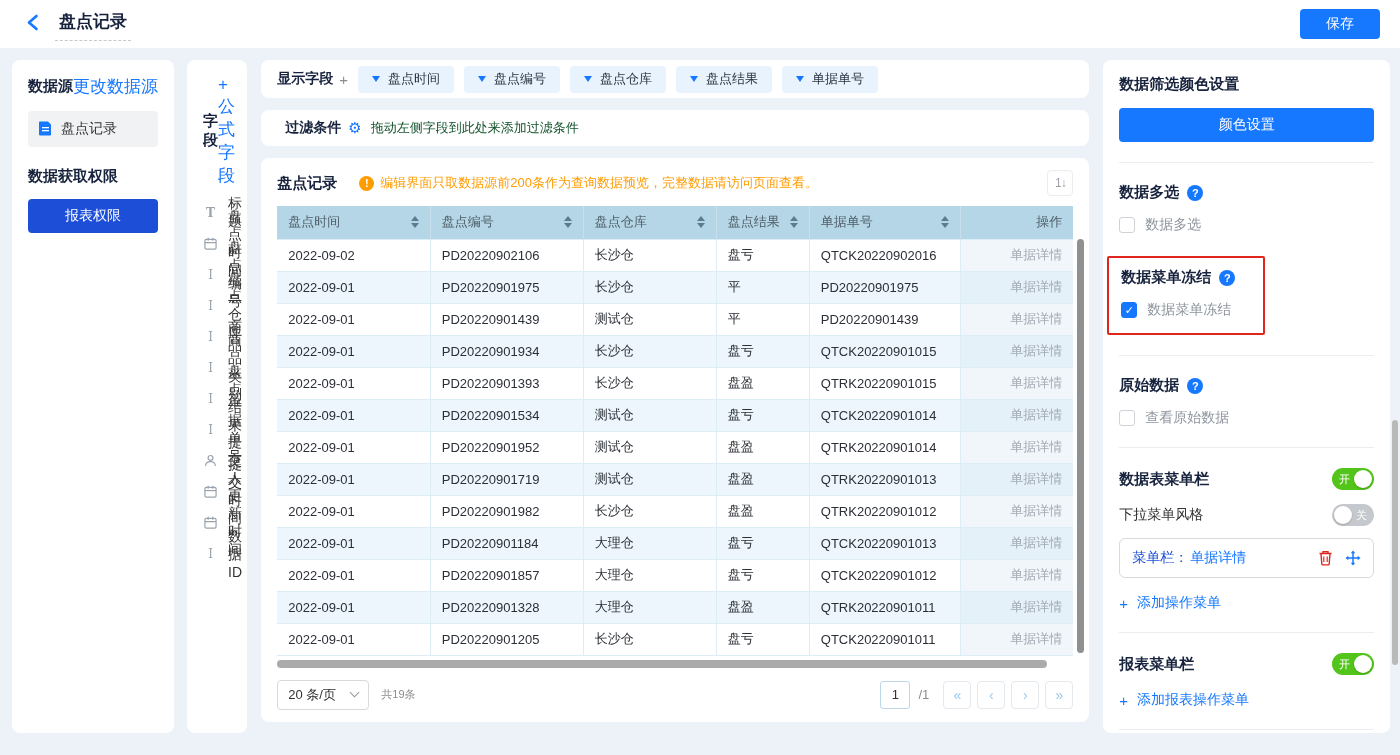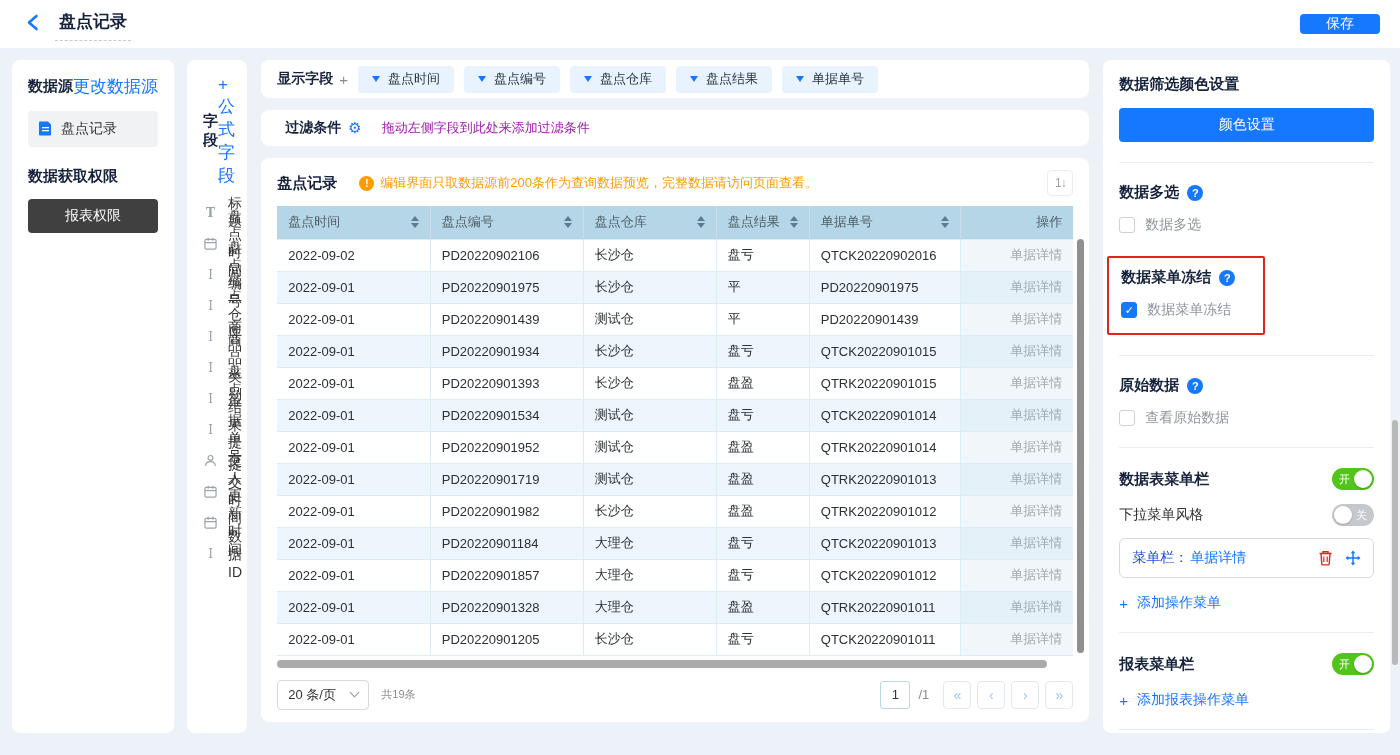"保存" .save-btn { height: 20px -> 30px }
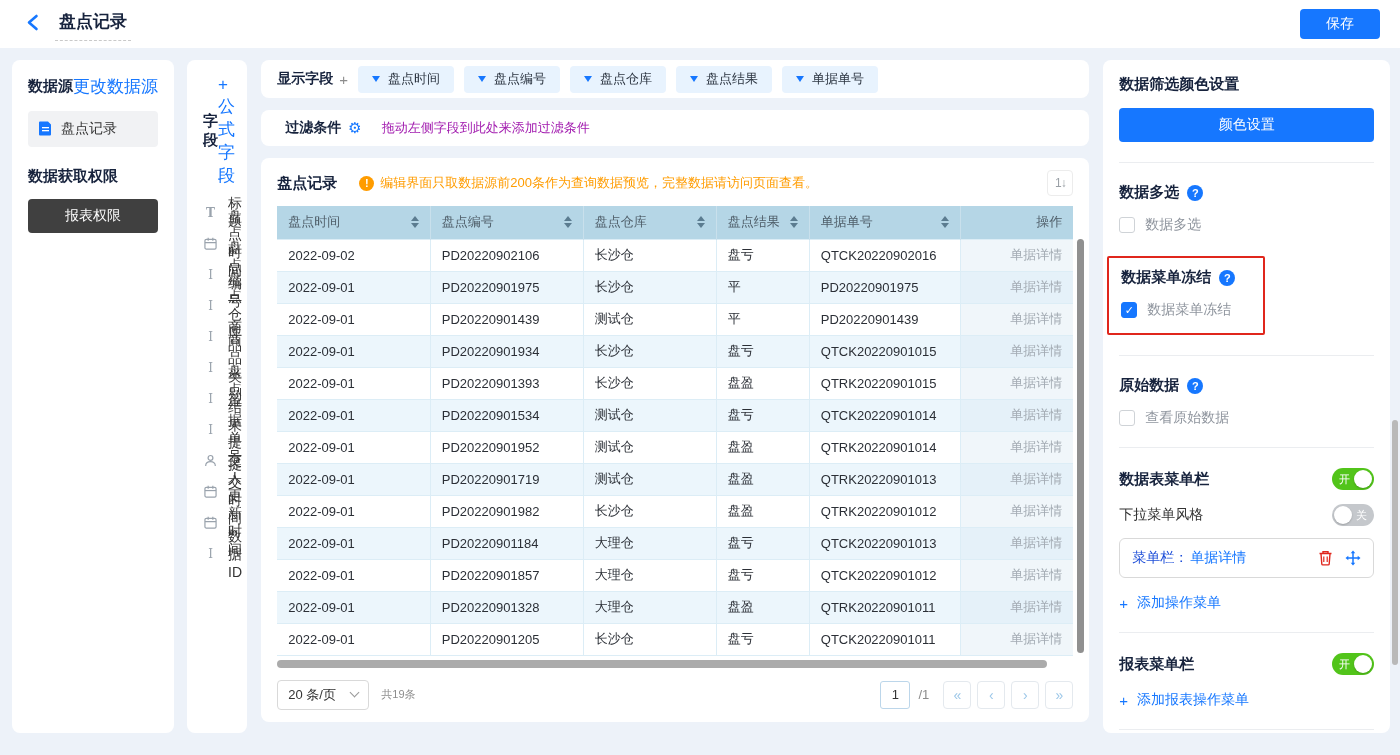"拖动左侧字段到此处来添加过滤条件" .filter-ph { color: #a21caf -> #14532d; margin-left: 13px -> 2px }
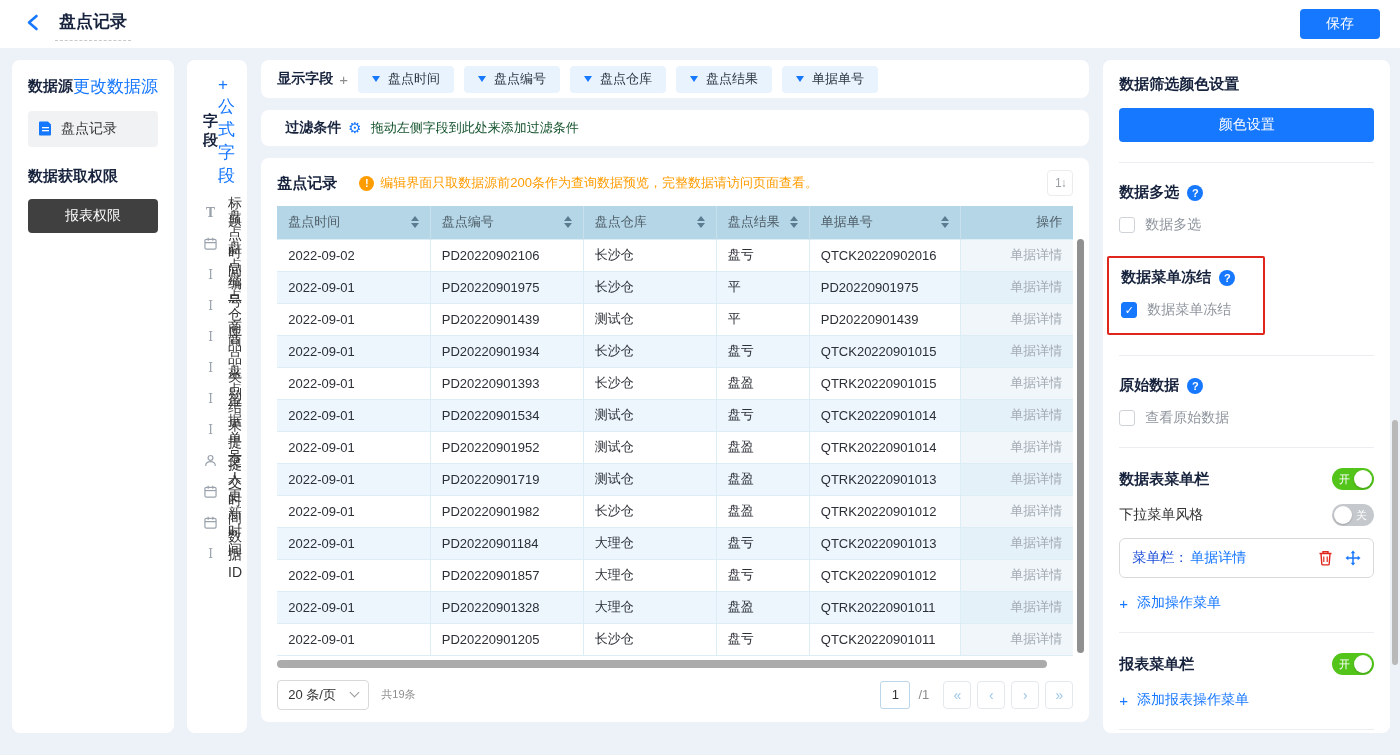"报表权限" .perm-btn { background: #404040 -> #1d4ed8 }
